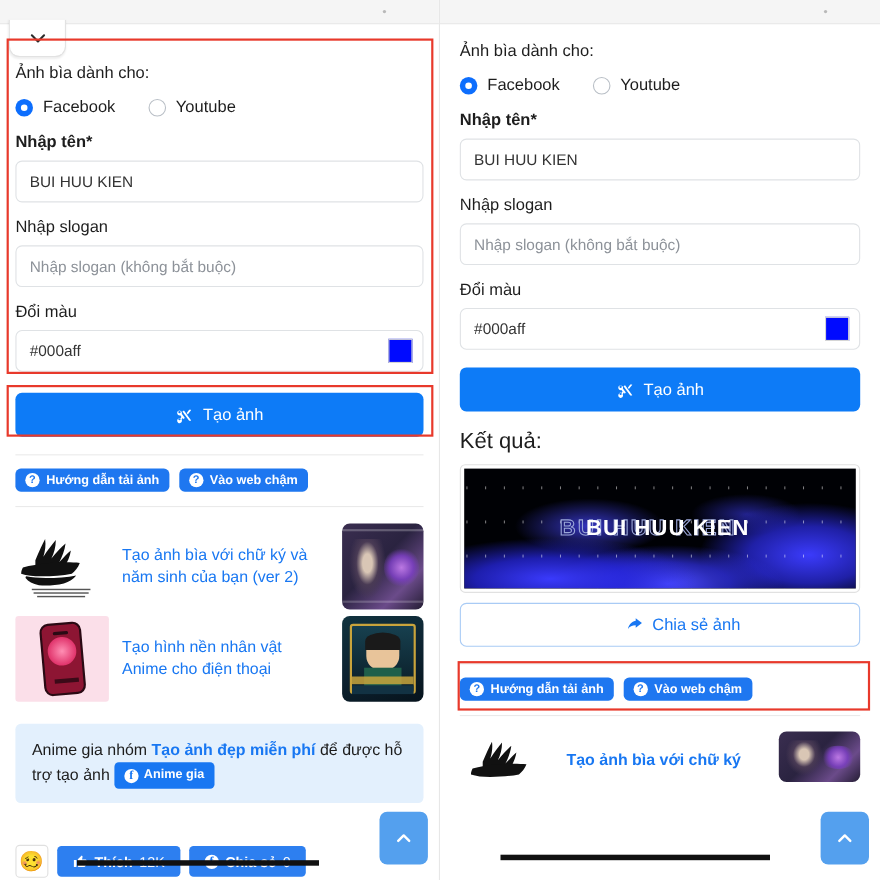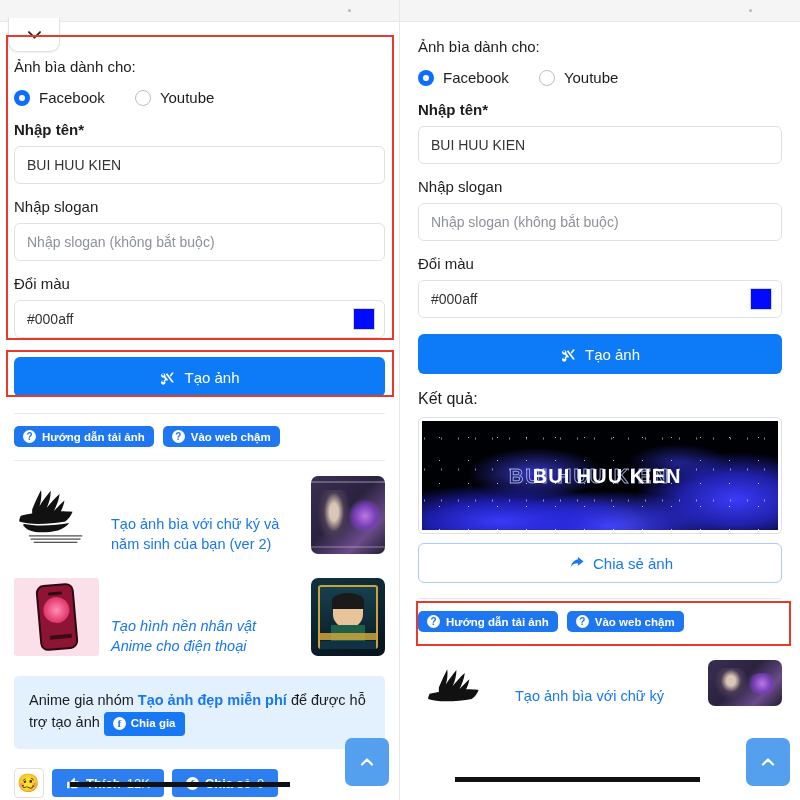"Kết quả:" .res-label { font-size: 16px -> 20px }
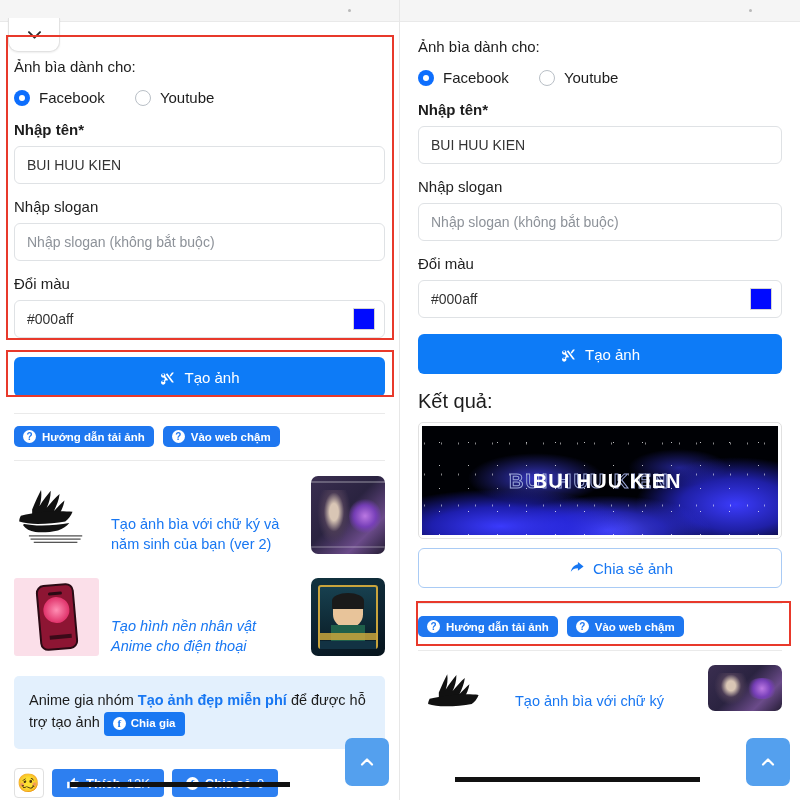"Tạo ảnh bìa với chữ" .art { align-items: flex-end -> center }
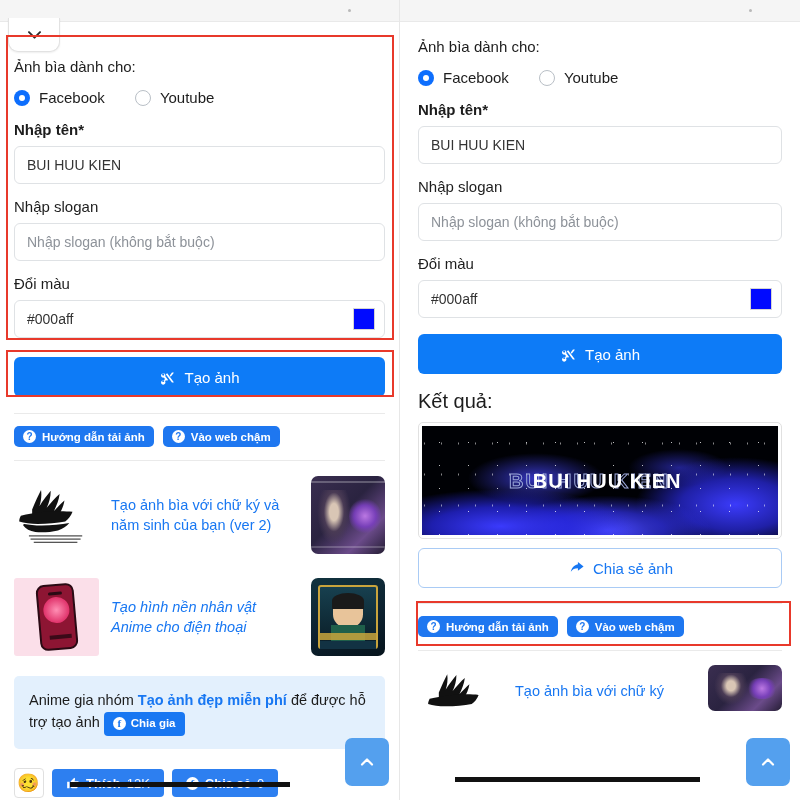"Tạo hình nền nhân vật" div.art { font-style: italic -> none; margin-top: 24px -> 6px }
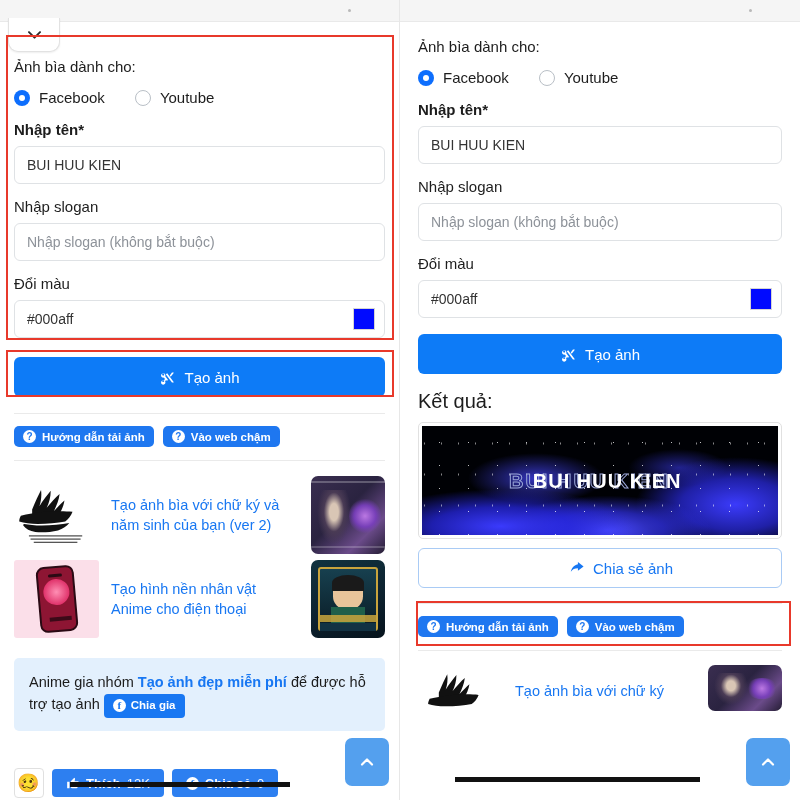"Tạo ảnh bìa với chữ ký" div.art-title { font-weight: none -> bold }
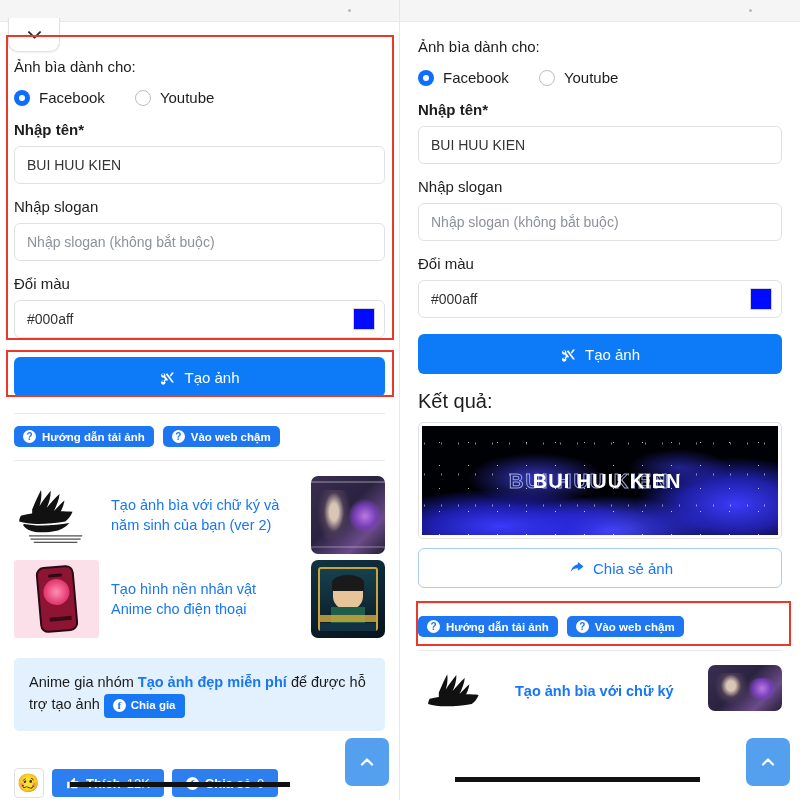"Chia gia" span { text: Chia -> Anime }
